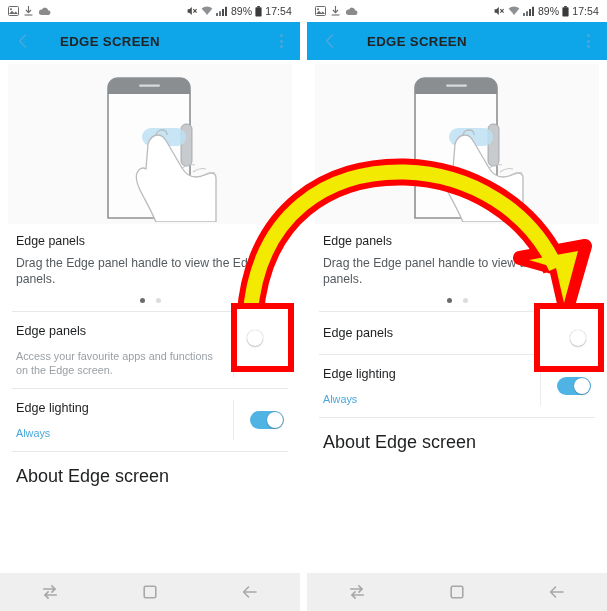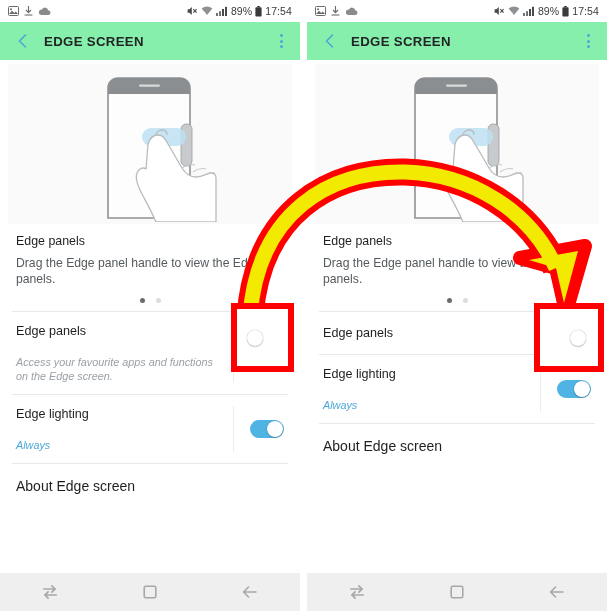"EDGE SCREEN" .actionbar { background: #86efac -> #0ea5e9; gap: none -> 16px }
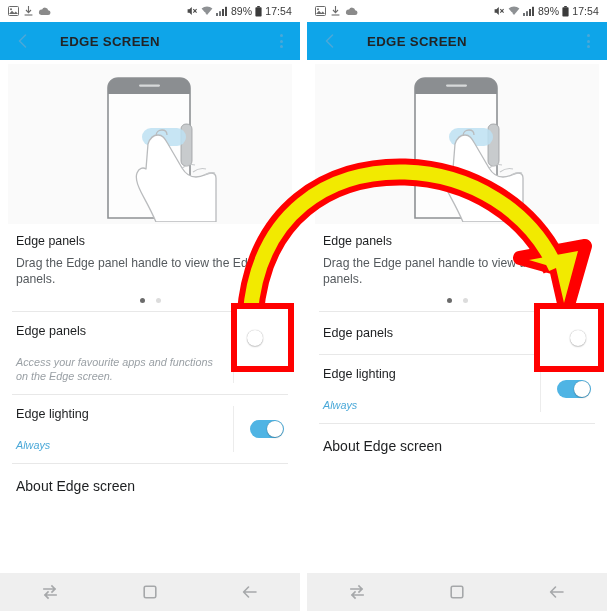"Access your favourite apps and" .row-sub { font-style: italic -> none; margin-top: 16px -> 10px }
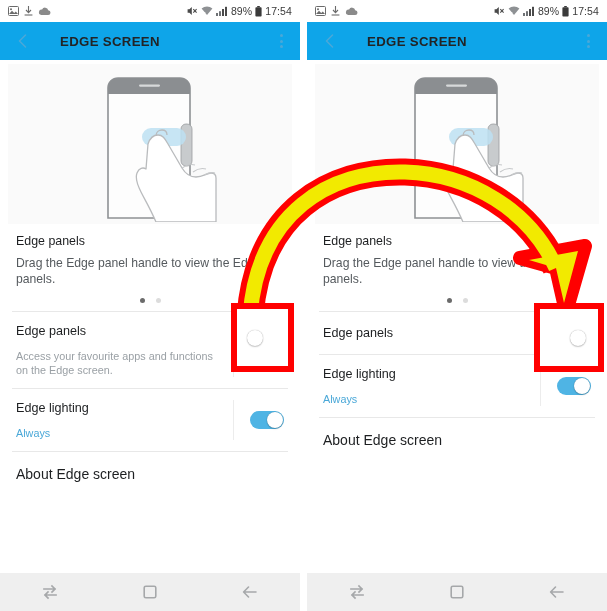"About Edge screen" .row-plain { font-size: 14px -> 18px }
